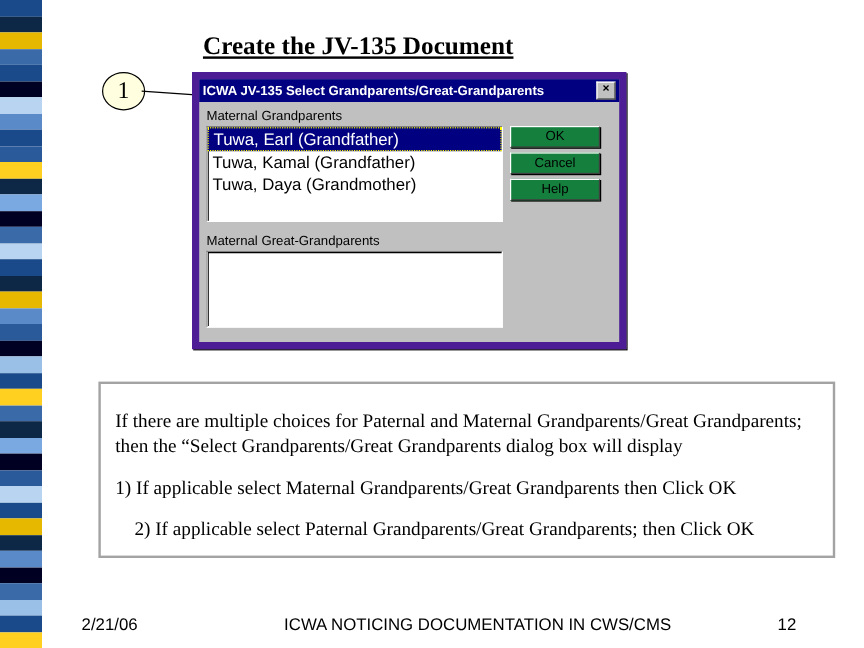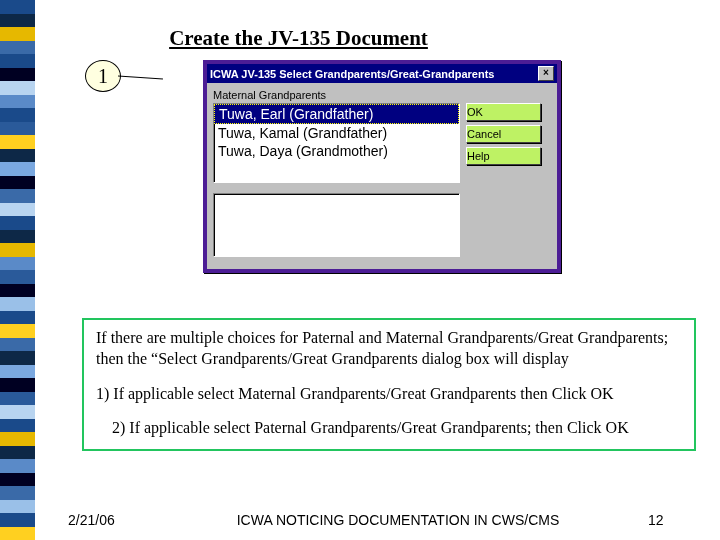"ICWA JV-135 Select" .dialog { border: 4px solid #4c1d95 -> 6px solid #4c1d95; margin-left: 43px -> none }
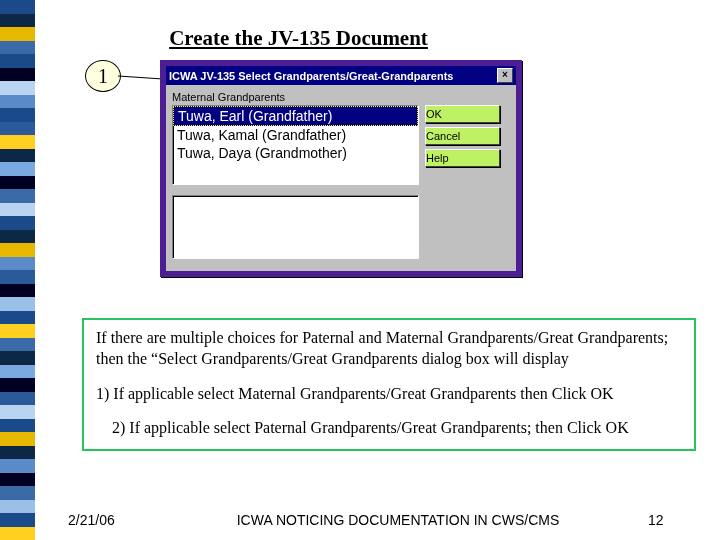"OK" .wbtn { background: #bef264 -> #15803d; text-align: none -> center }
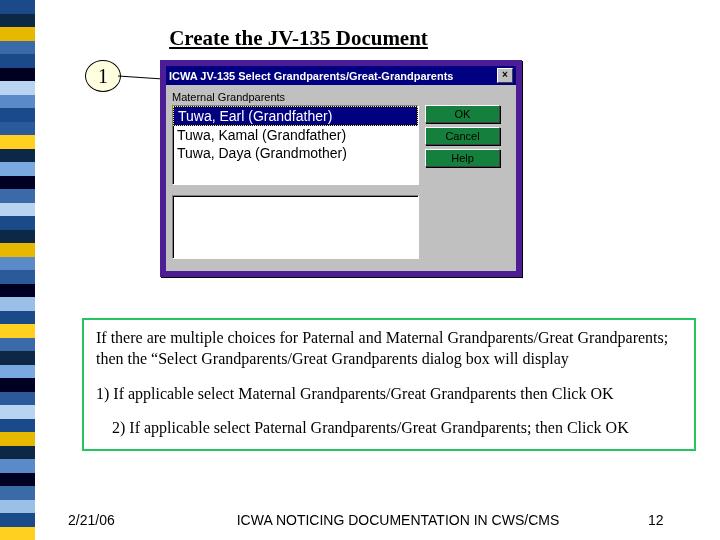"Maternal Great-Grandparents" div.section-label { html: none -> <div>Maternal Great-Grandparents</div> }
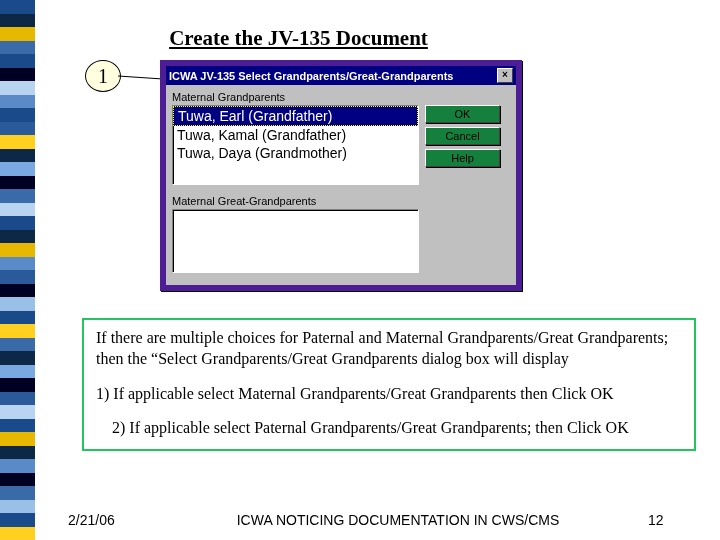"If there are multiple choices" .instruction-box { border: 2px solid #22c55e -> 2px solid #a3a3a3; padding: 8px 12px 10px 12px -> 22px 12px 10px 12px }
